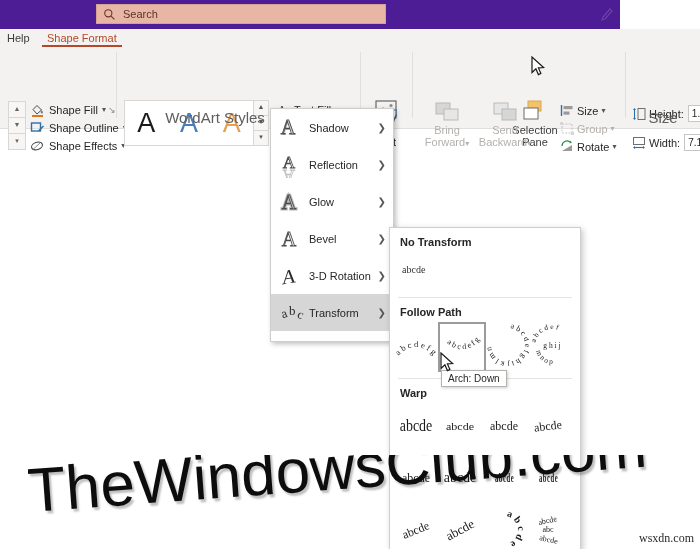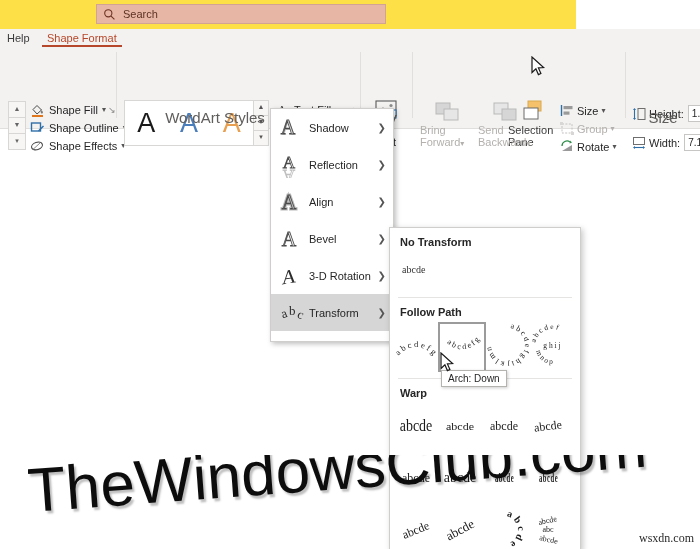"Search" #titlebar { background: #fde047 -> #4c1d95; width: 576px -> 620px }
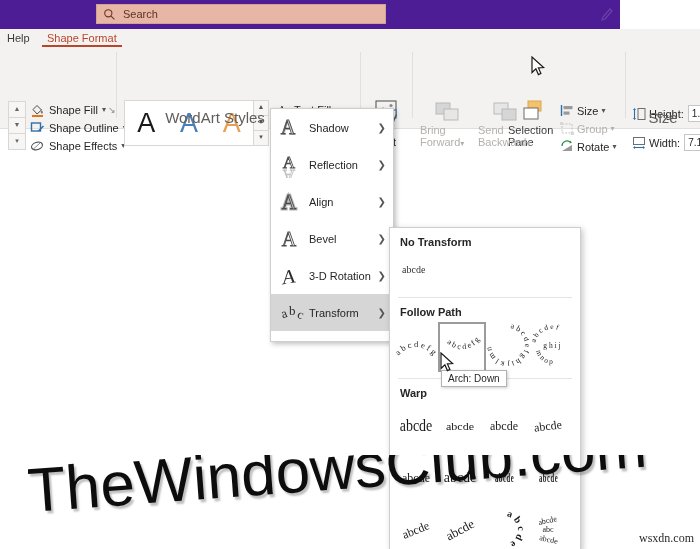"Bring" .arrbtn { text-align: left -> center }
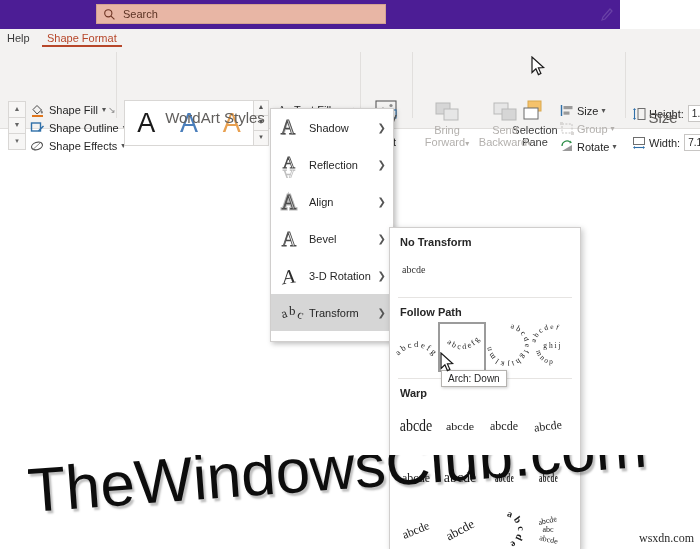"Align" span.te-lbl { text: Align -> Glow }
